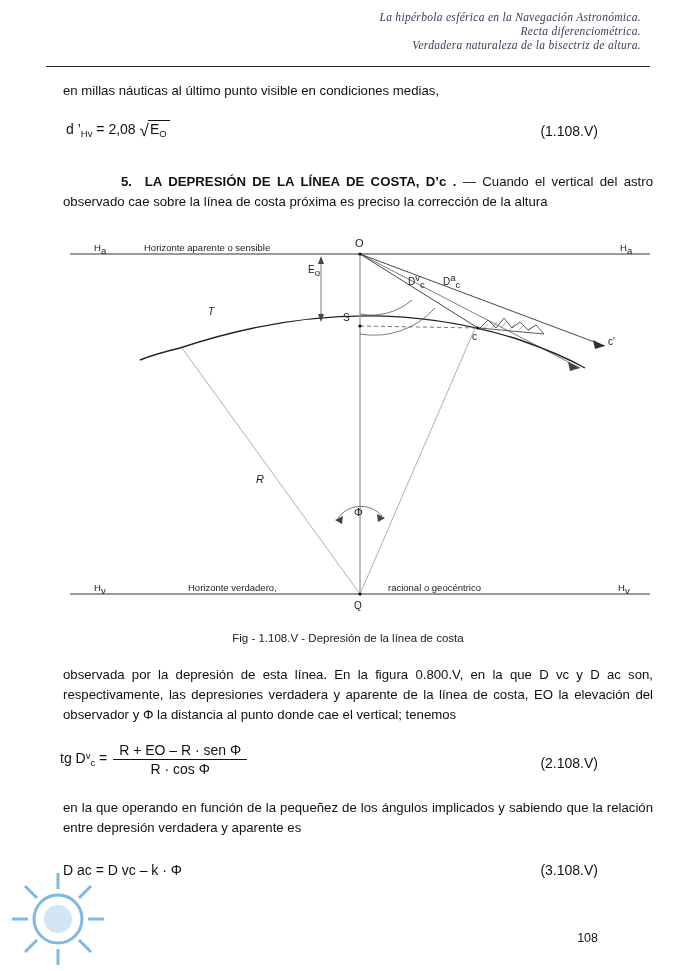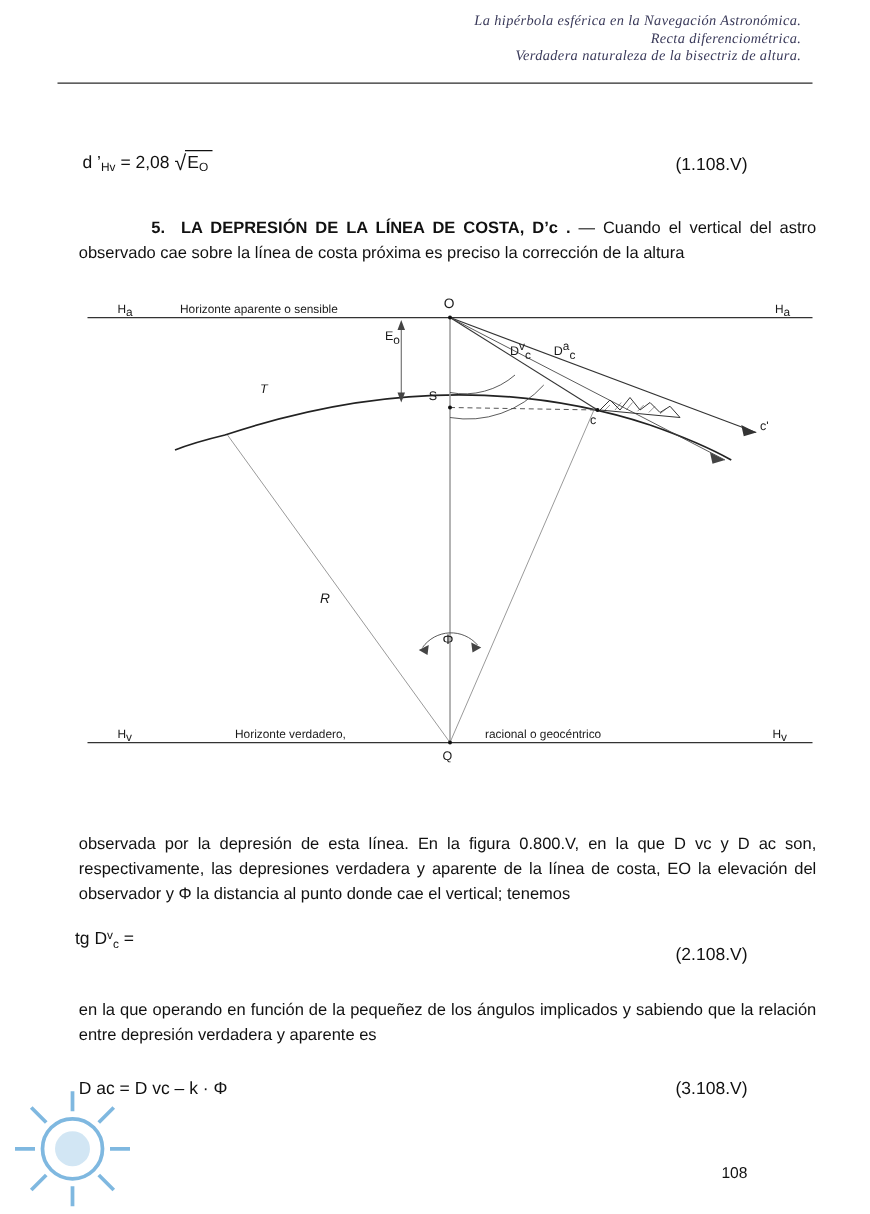"en millas náuticas al último" div.para { html: none -> <div>en millas náuticas al último punto visible en condiciones medias,</div> }
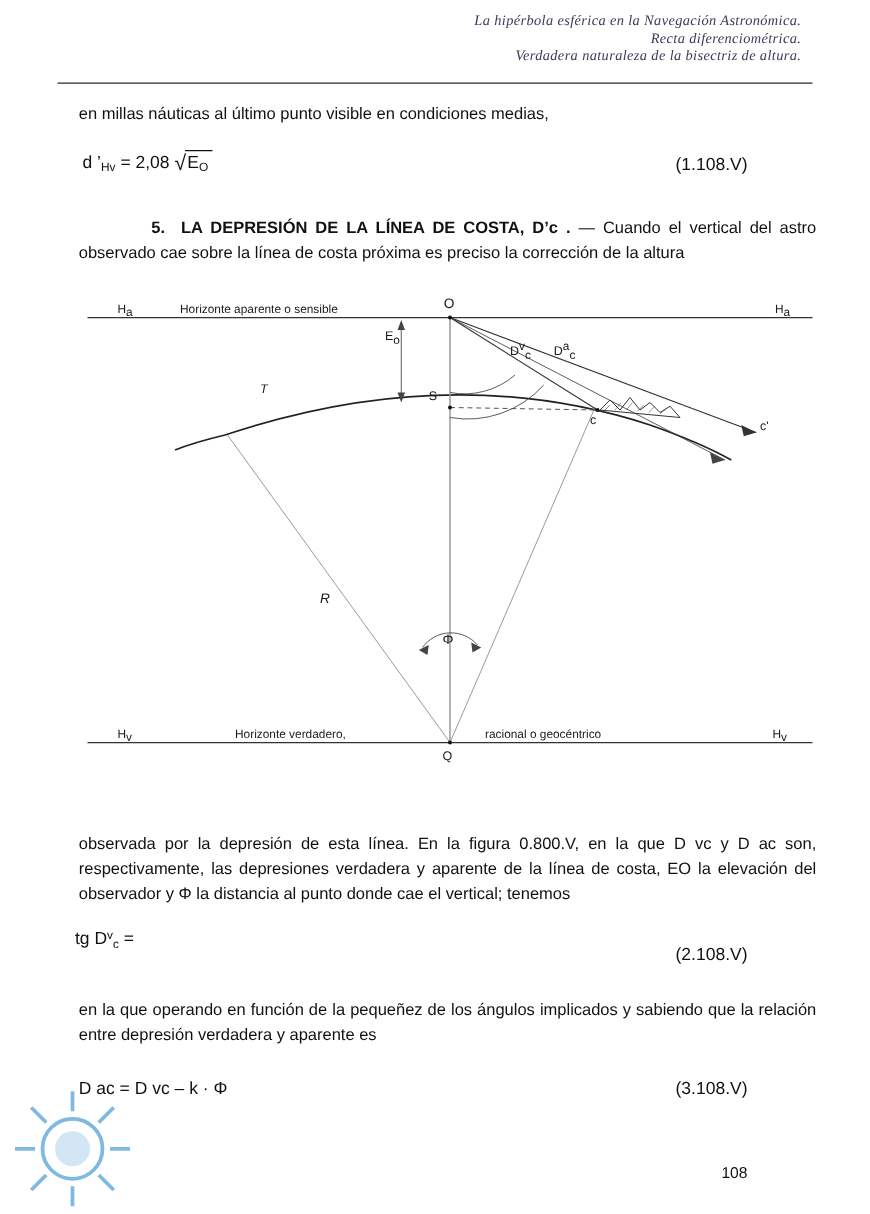"Fig - 1.108.V - Depresión" div.fig-caption { html: none -> <div>Fig - 1.108.V - Depresión de la línea de costa</div> }
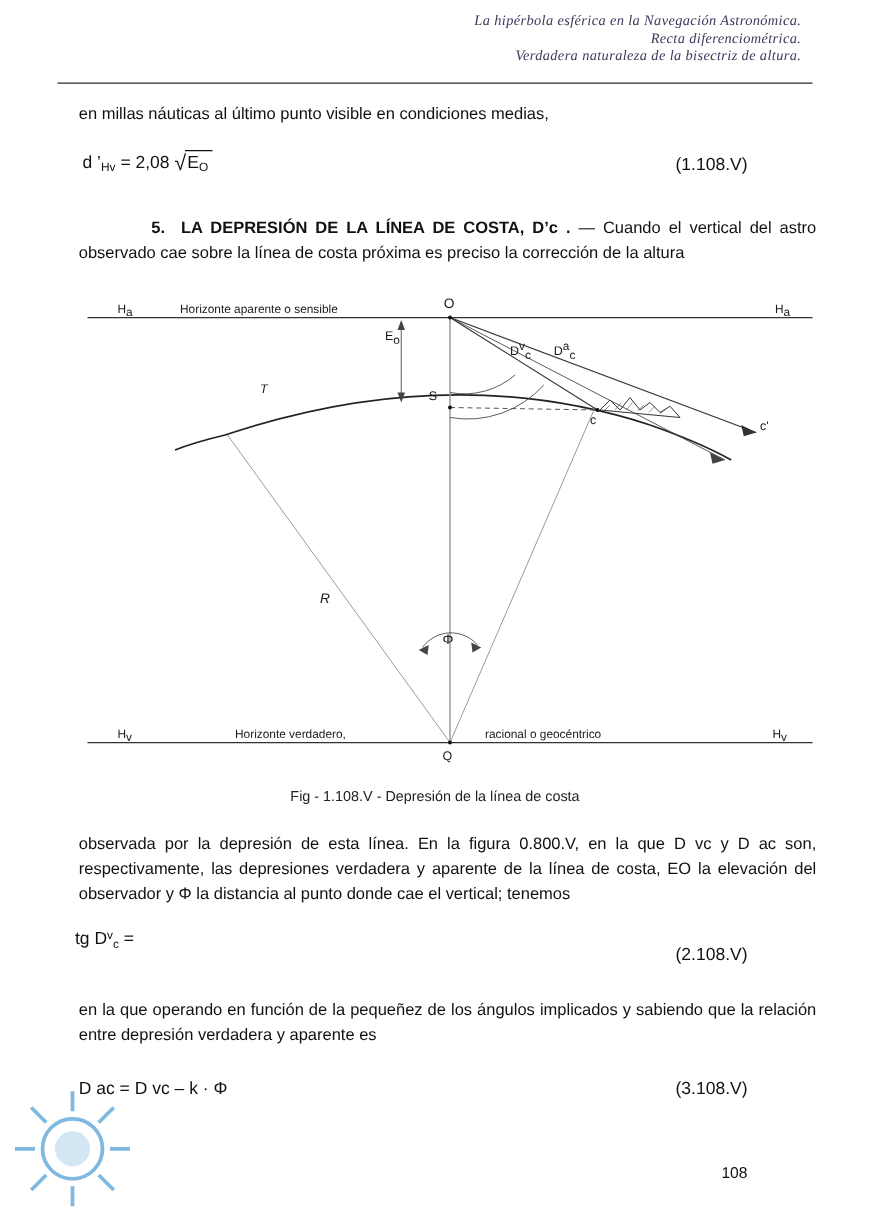"R + EO – R" span.frac { html: none -> <span> <span>R + EO – R · sen Φ</span> <span>R · cos Φ</span> </span> }
